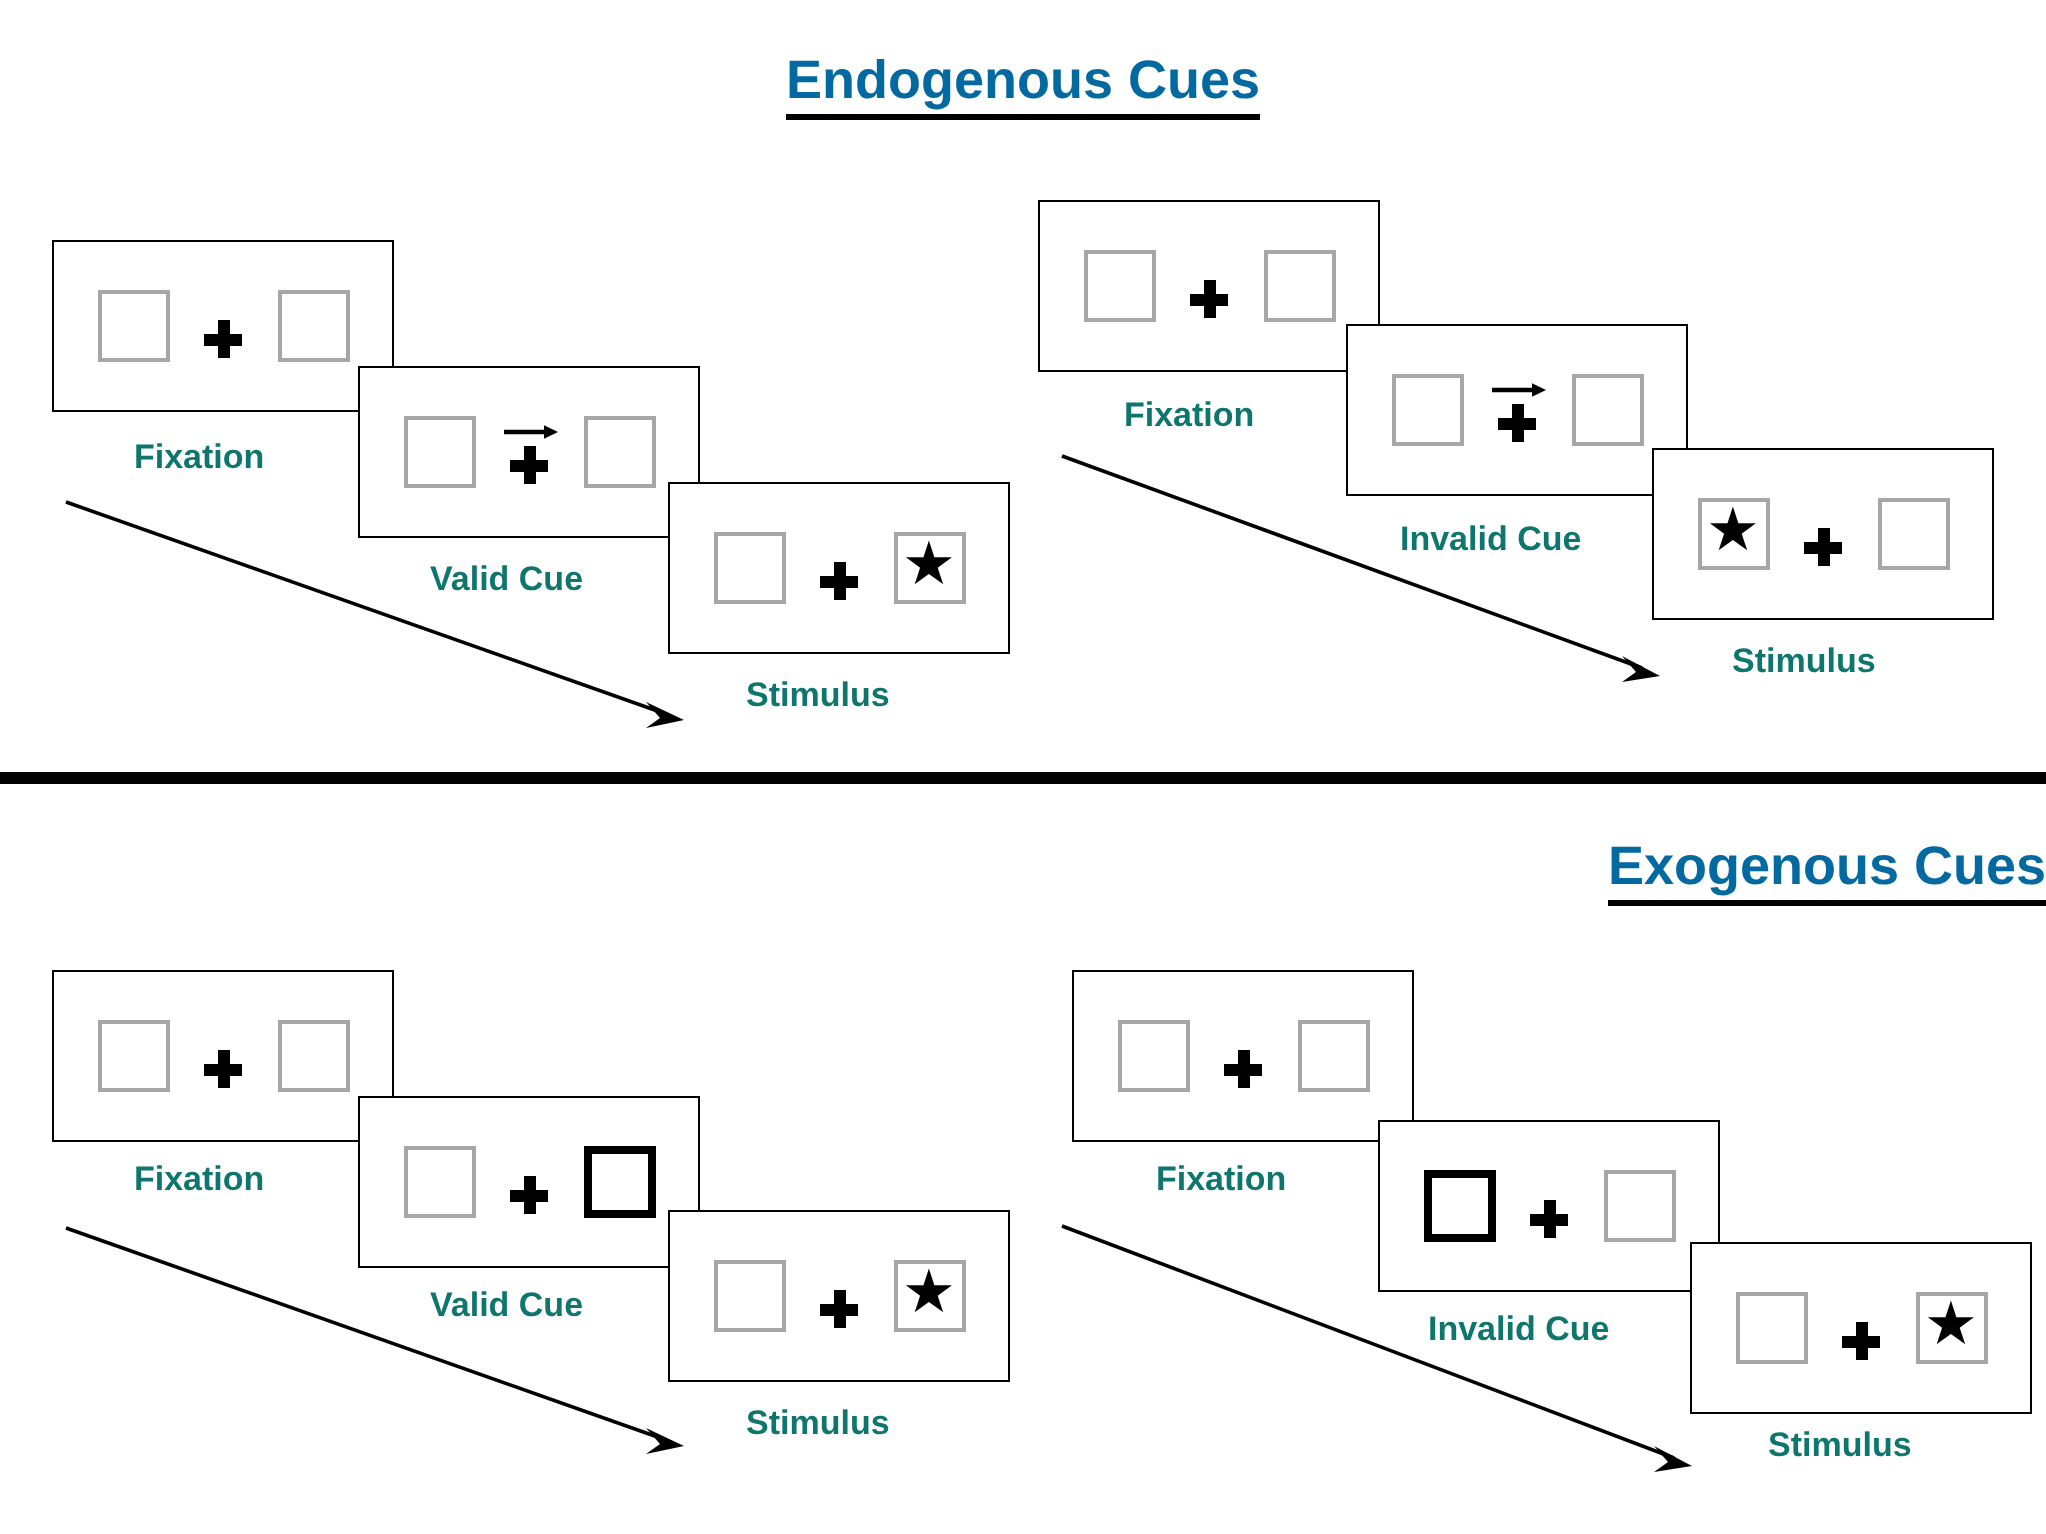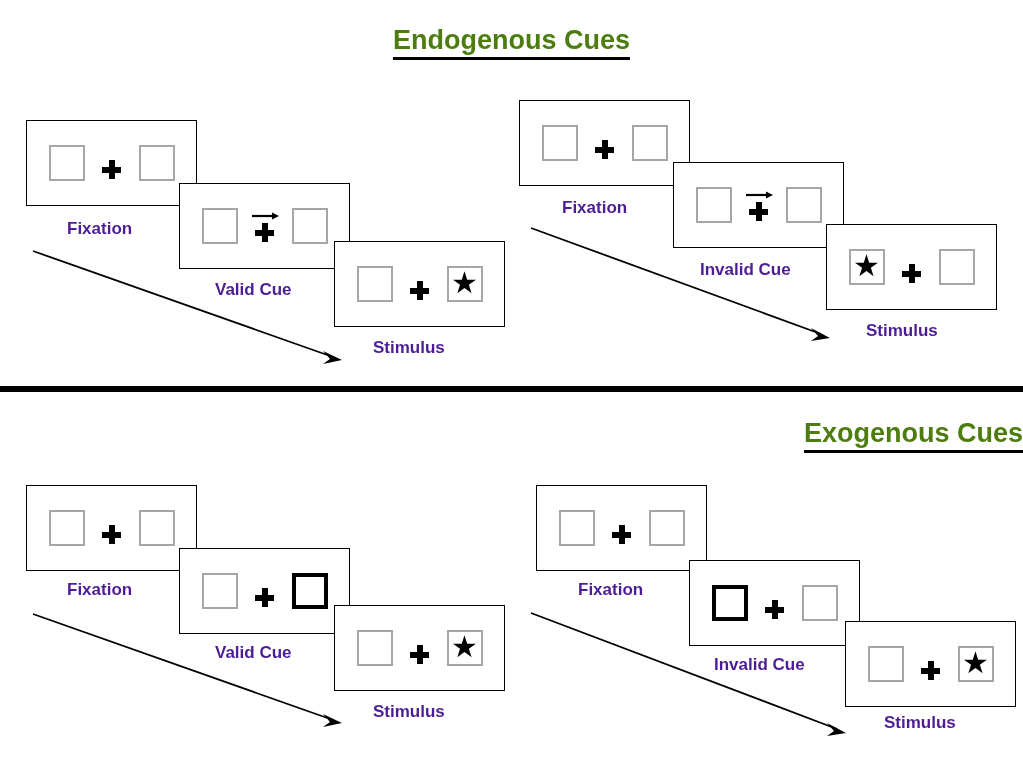"Endogenous Cues" .section-title { color: #4d7c0f -> #0369a1 }
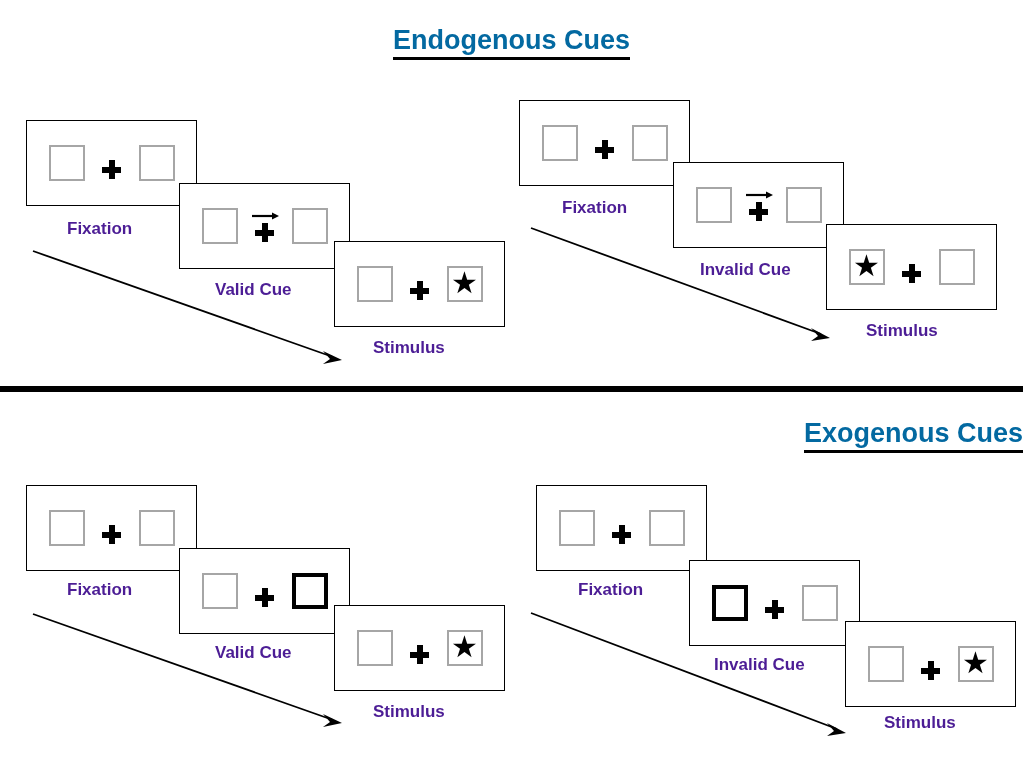"Fixation" .plabel { color: #4c1d95 -> #0f766e }
